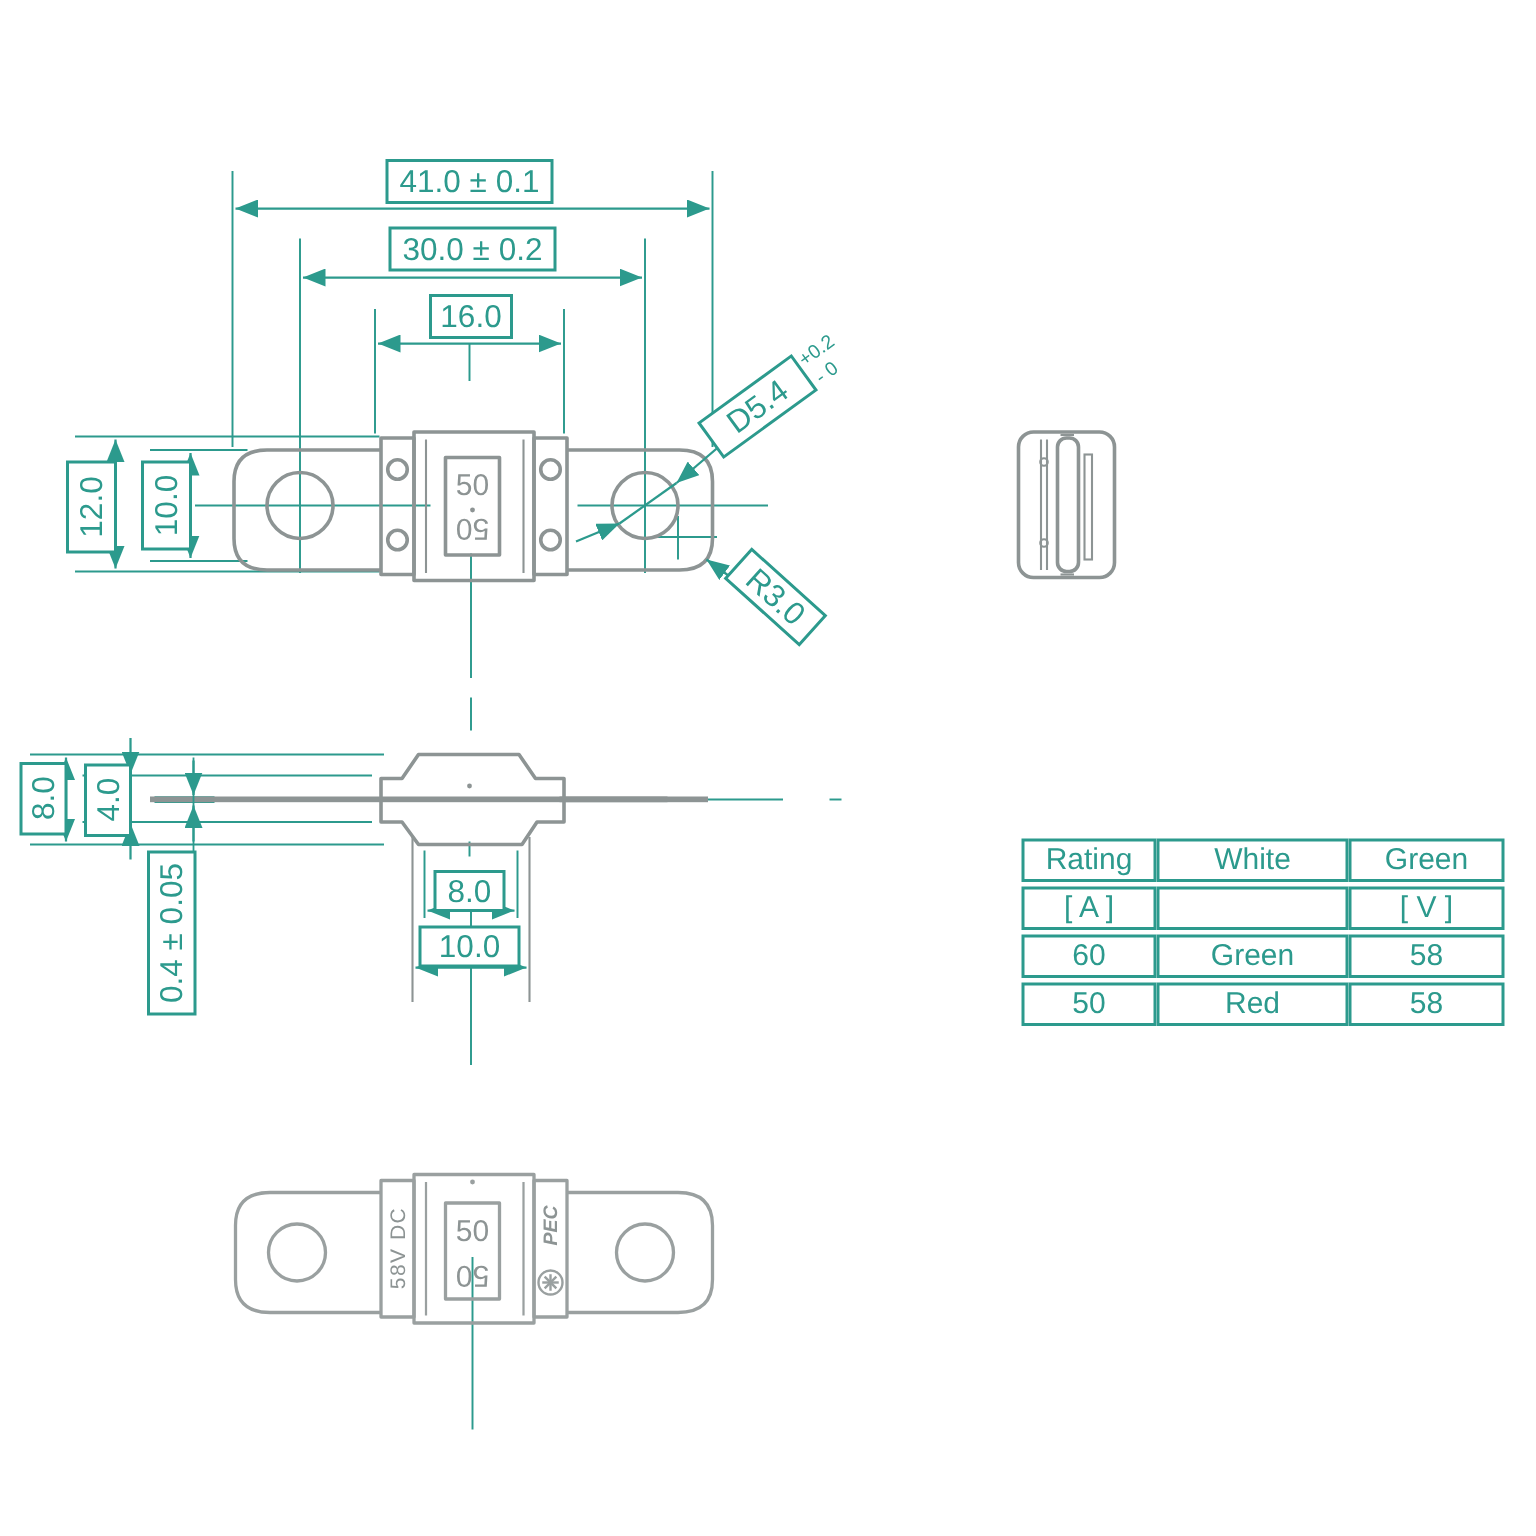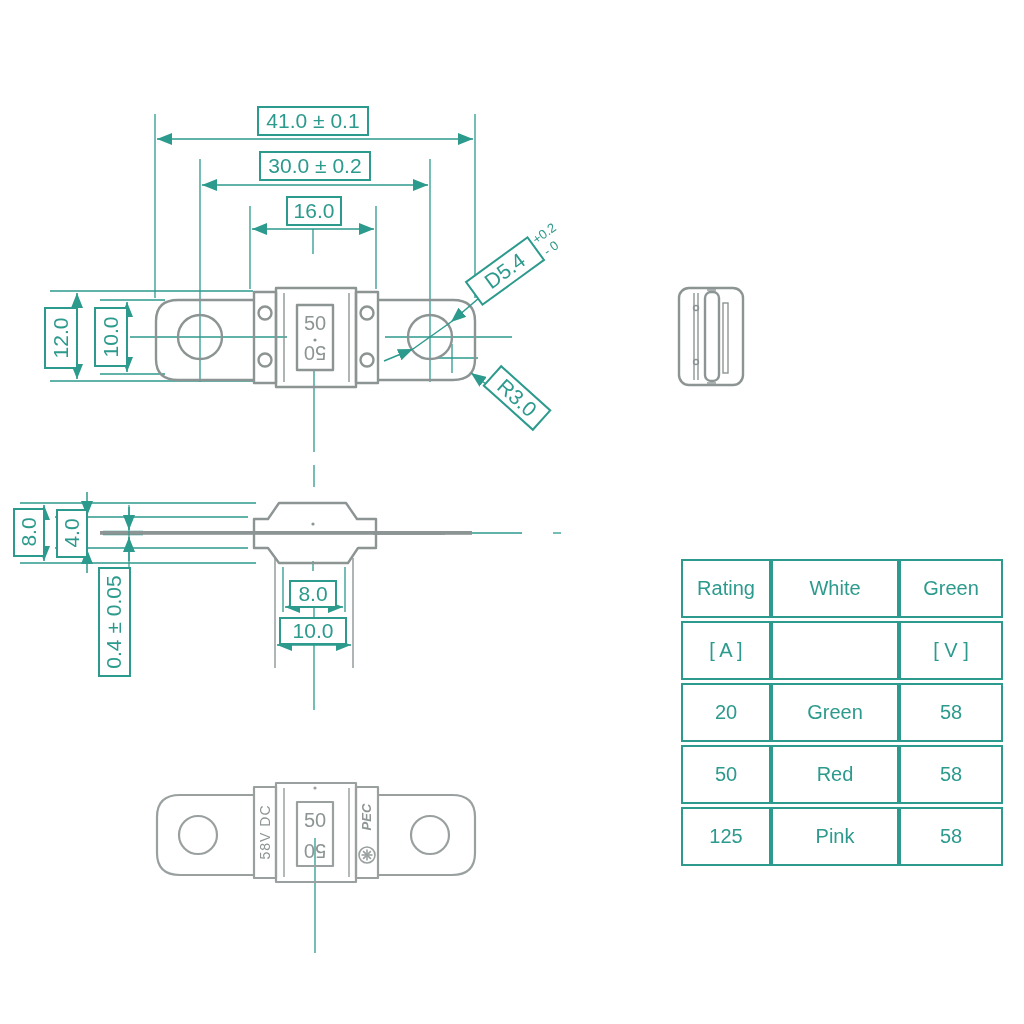"Rating" #rating-table th,#rating-table td { padding: 15px 2px -> 0 2px }
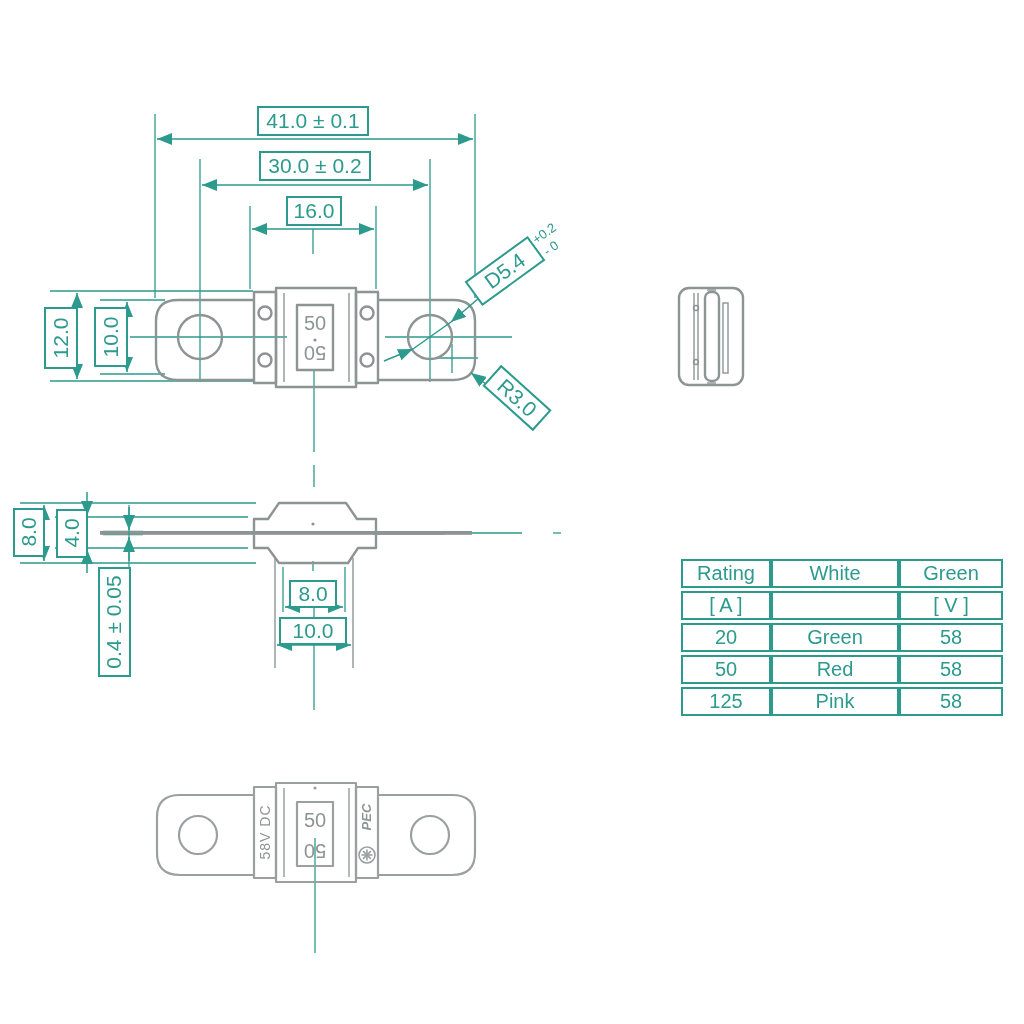"20" td { text: 20 -> 60 }
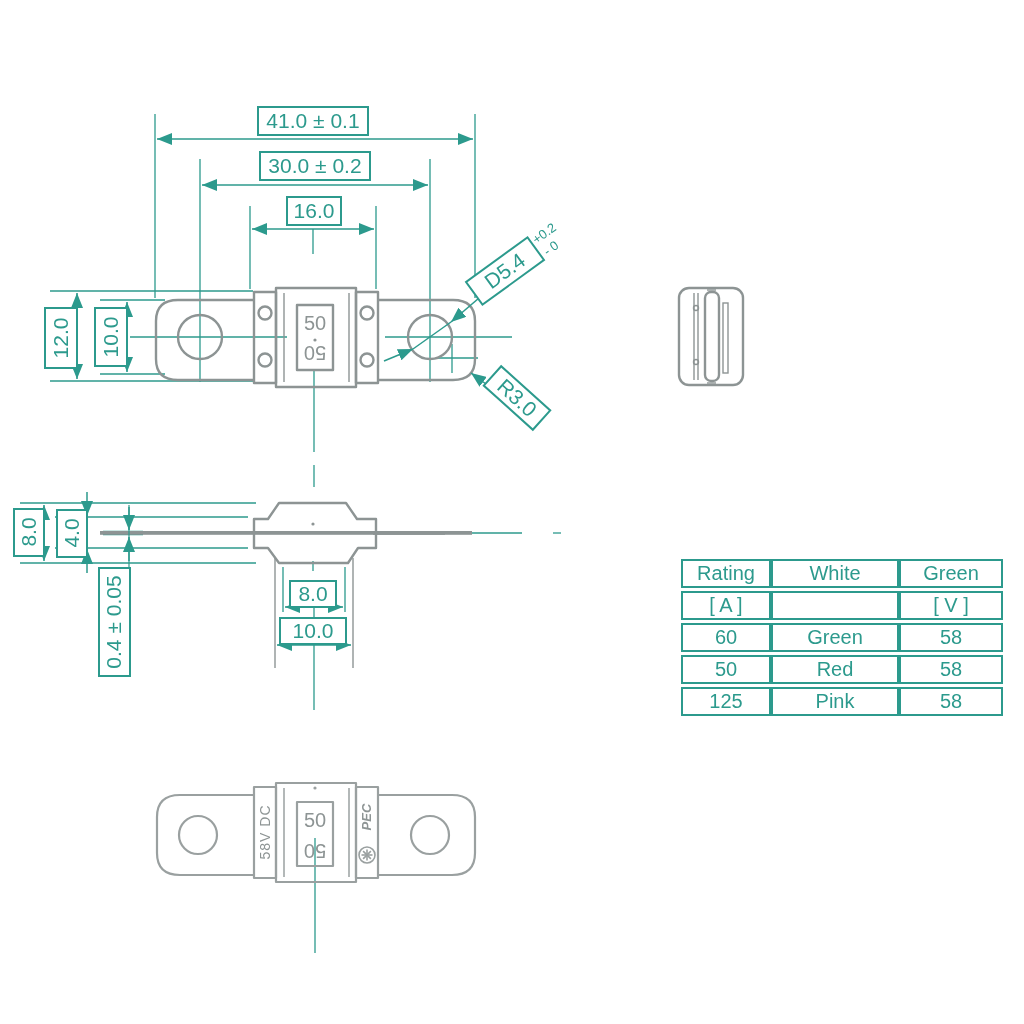"125" tr { html: <tr> <td>125</td> <td>Pink</td> <td>58</td> </tr> -> none }
